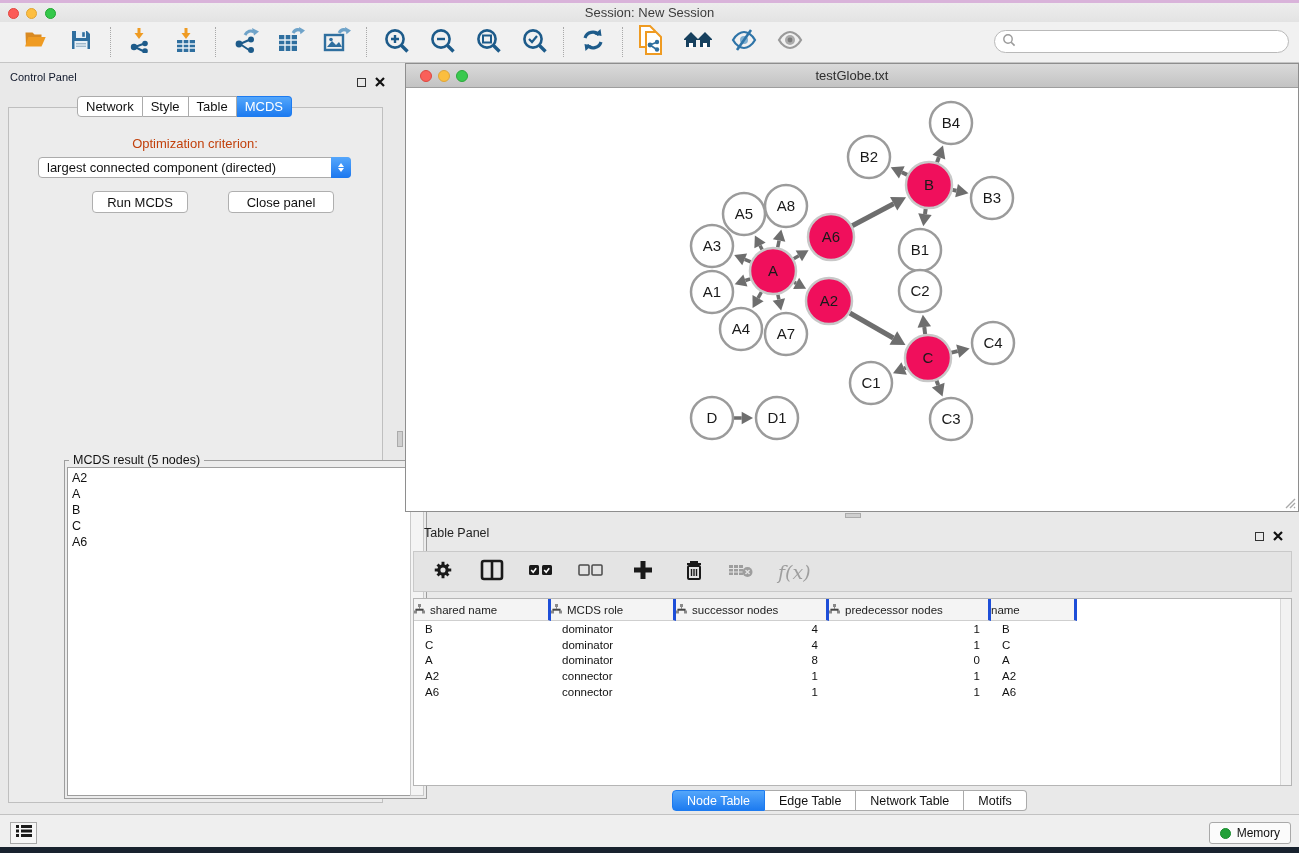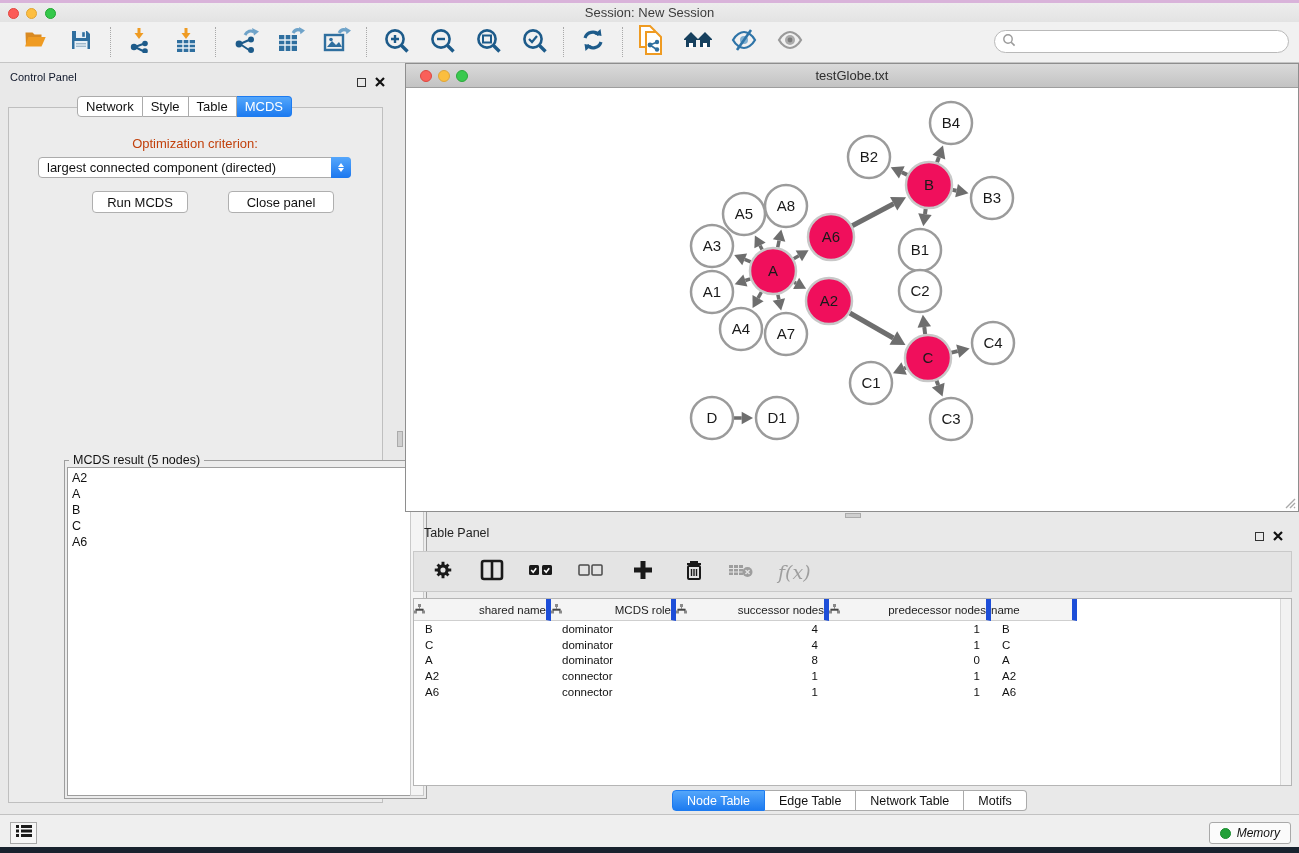"shared name" .th { border-right: 5px solid #1d4ed8 -> 3px solid #1d4ed8; justify-content: space-between -> flex-start }
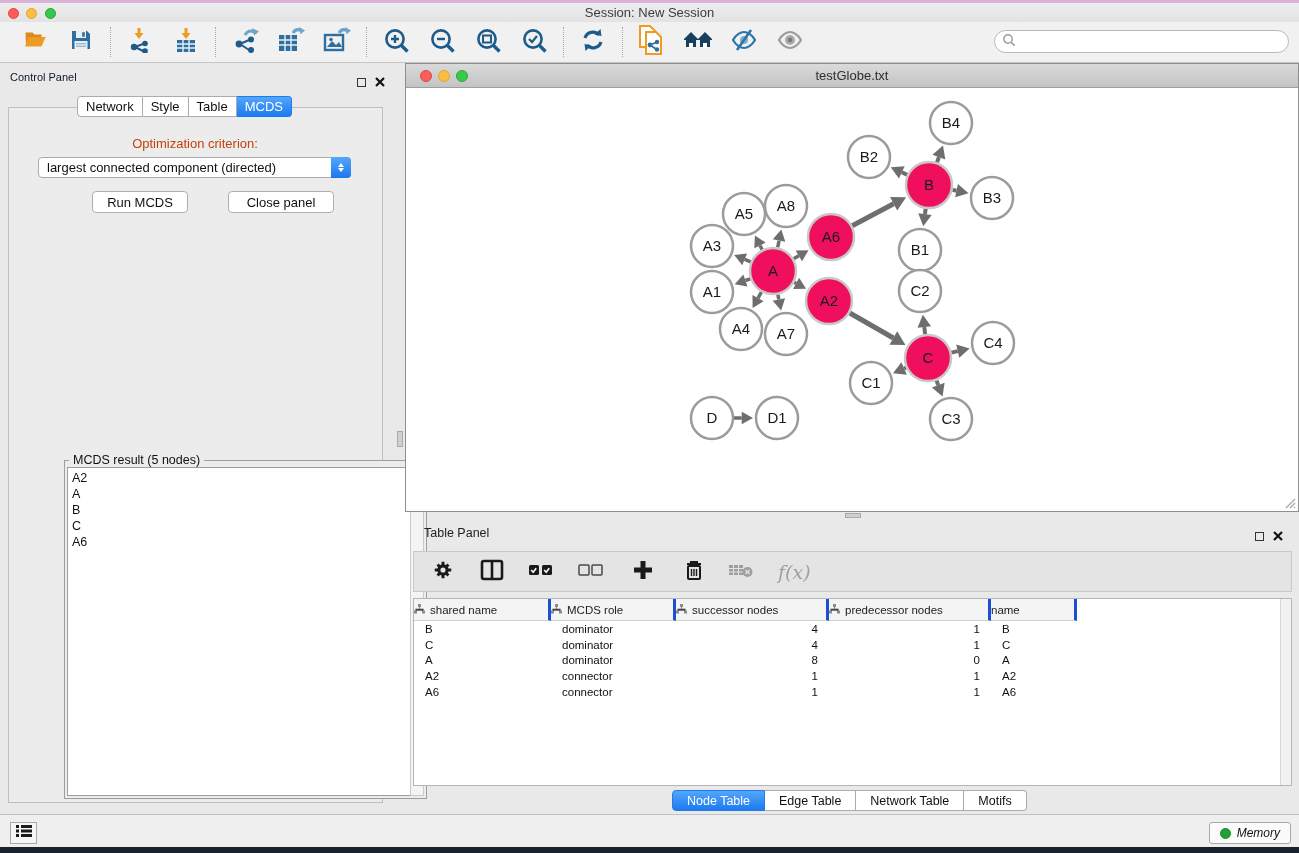"Memory" .statusbar { font-style: italic -> none }
